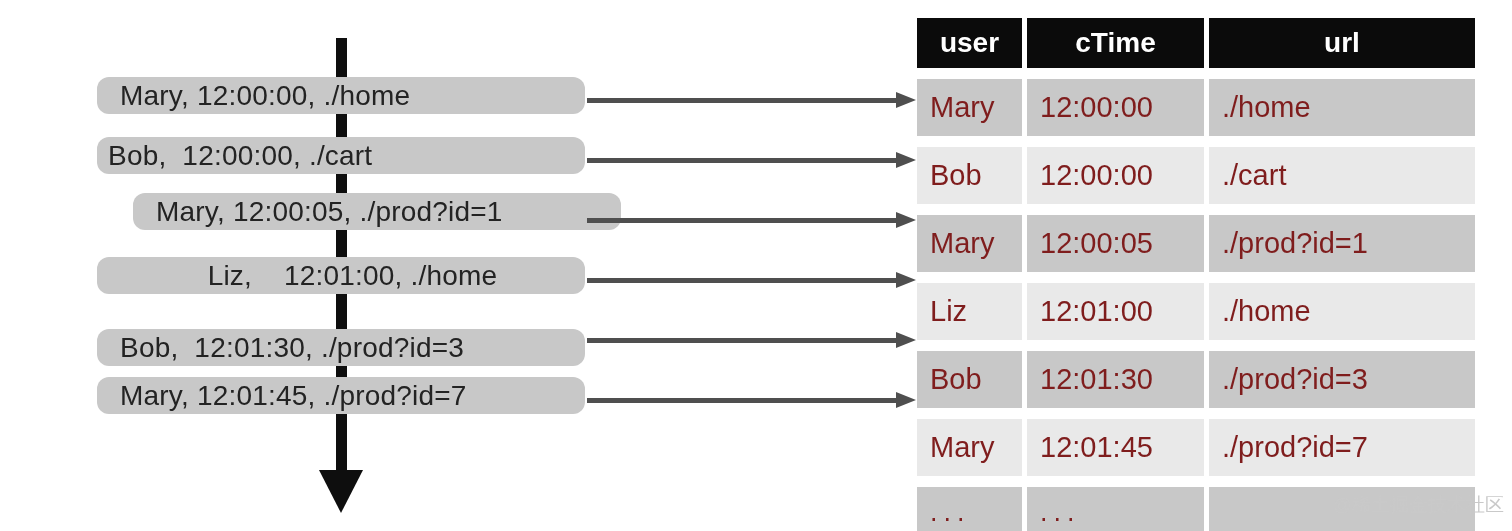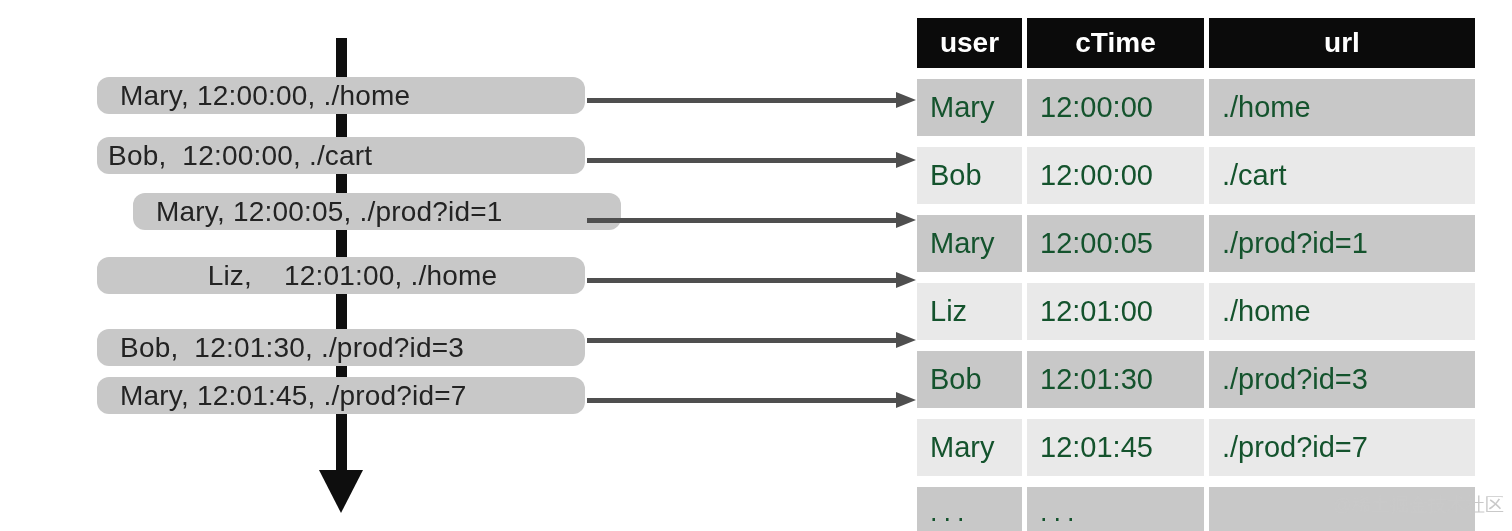"Mary" .td { color: #14532d -> #7f1d1d }
